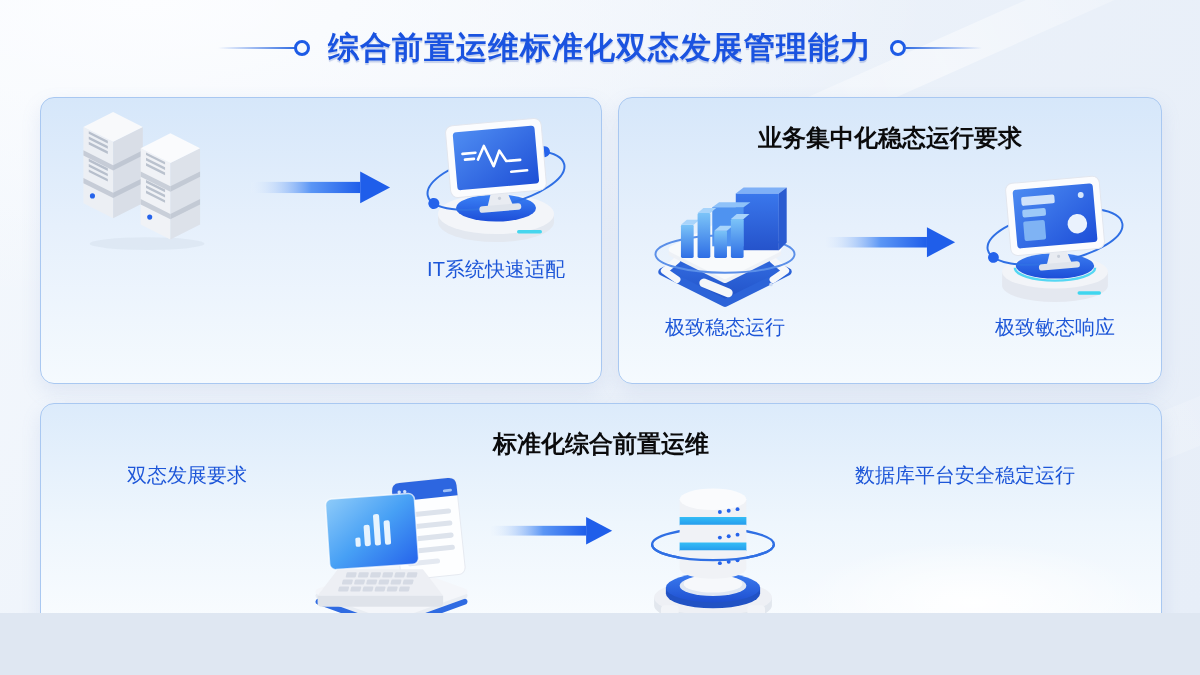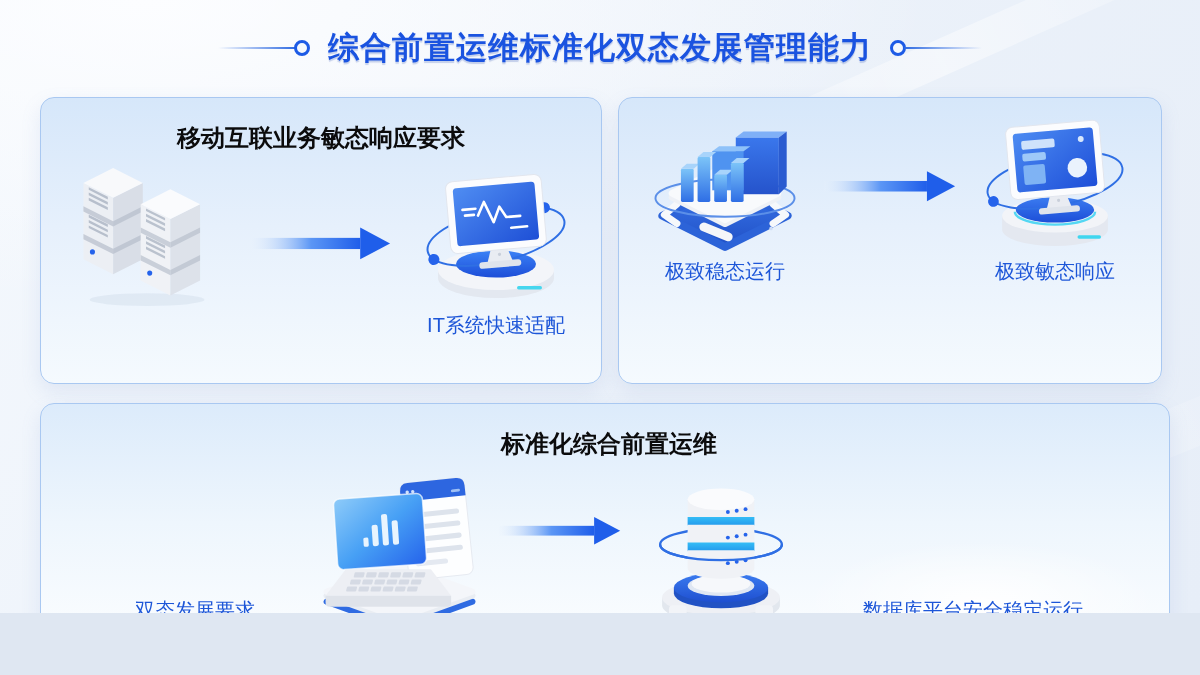"移动互联业务敏态响应要求" h2.card-title { html: <h2>移动互联业务敏态响应要求</h2> -> none }
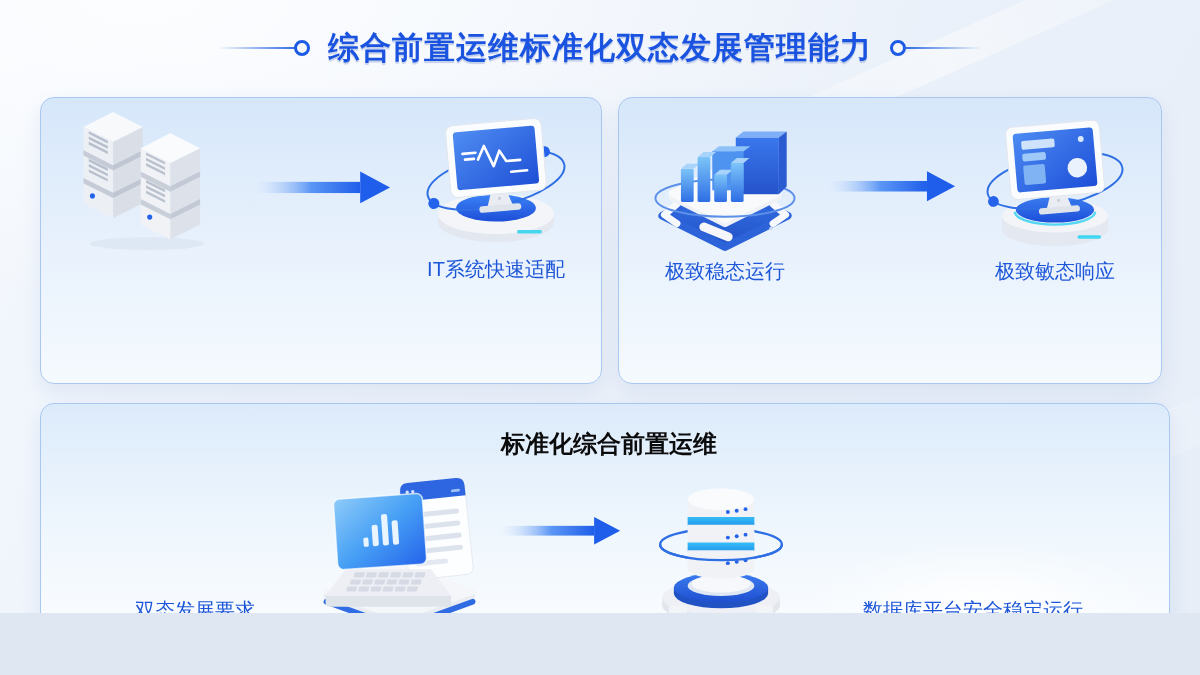"业务集中化稳态运行要求" h2.card-title { html: none -> <h2>业务集中化稳态运行要求</h2> }
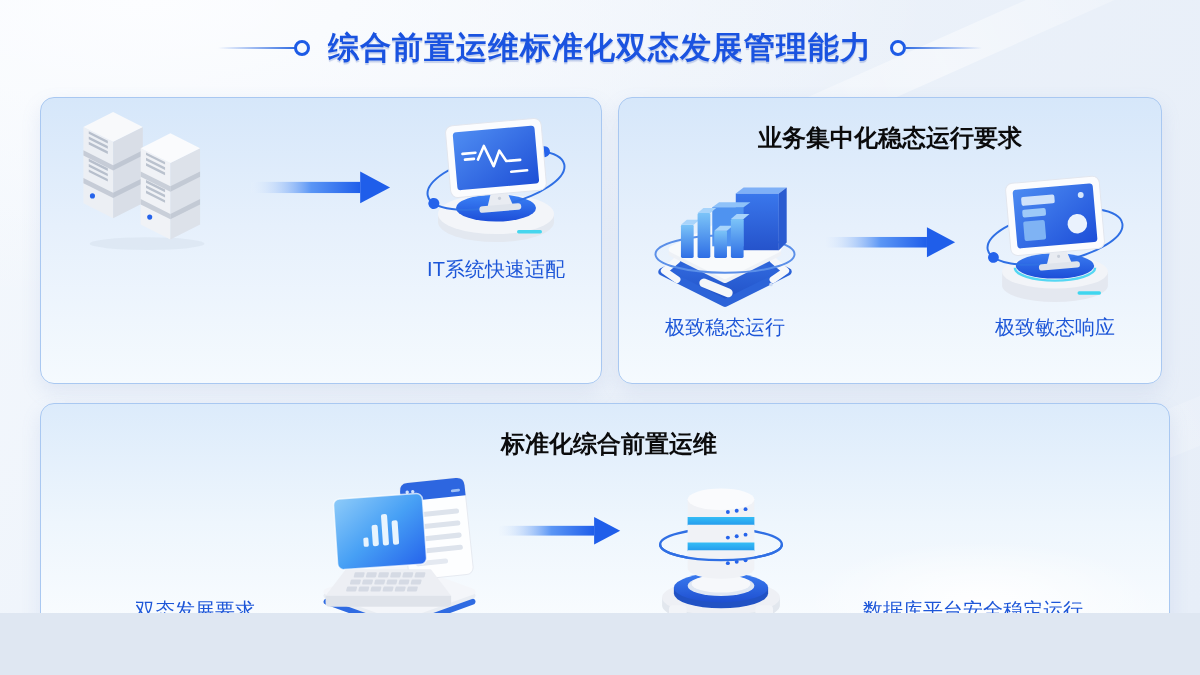"标准化综合前置运维" .card-standard { padding-left: 8px -> none }
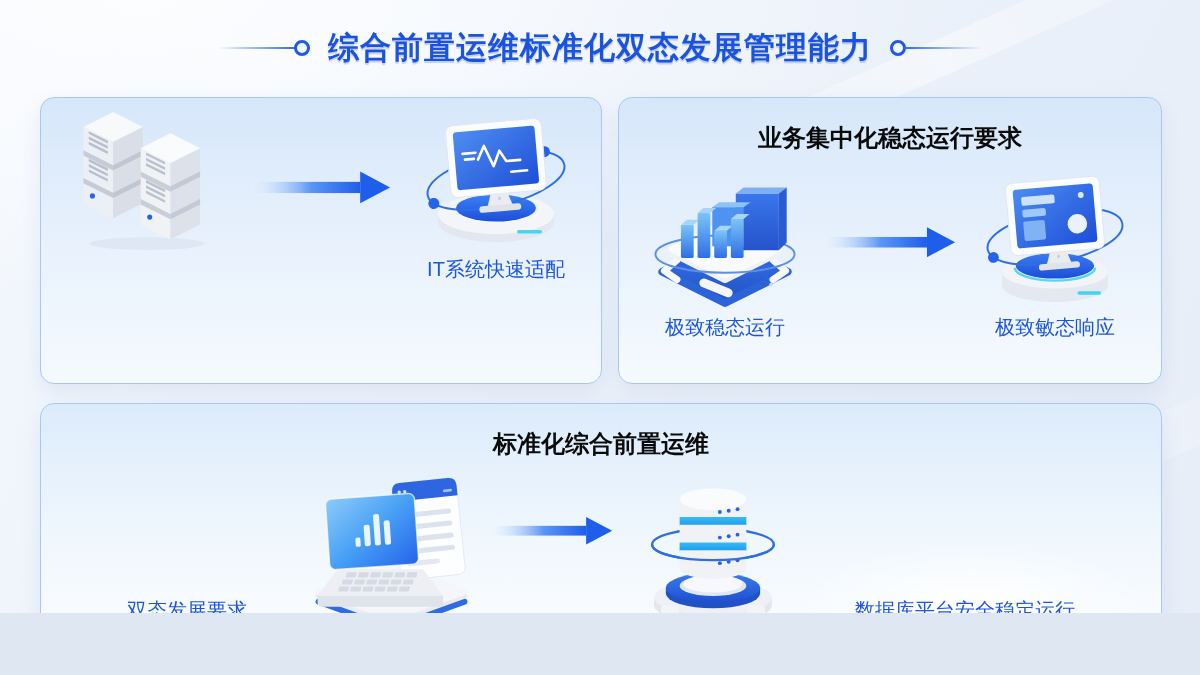"双态发展要求" .standard-body { align-items: flex-end -> flex-start }
